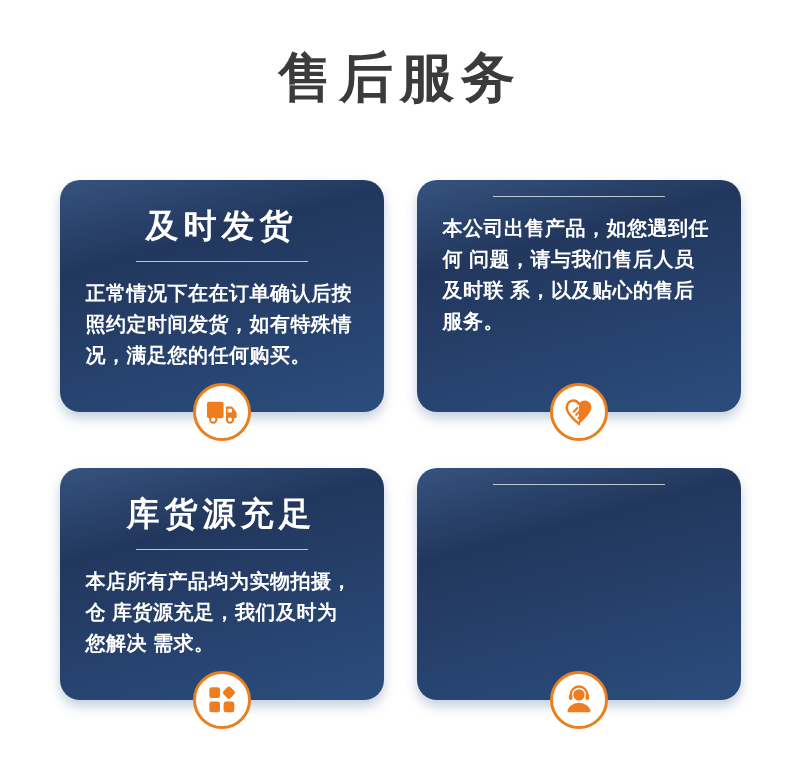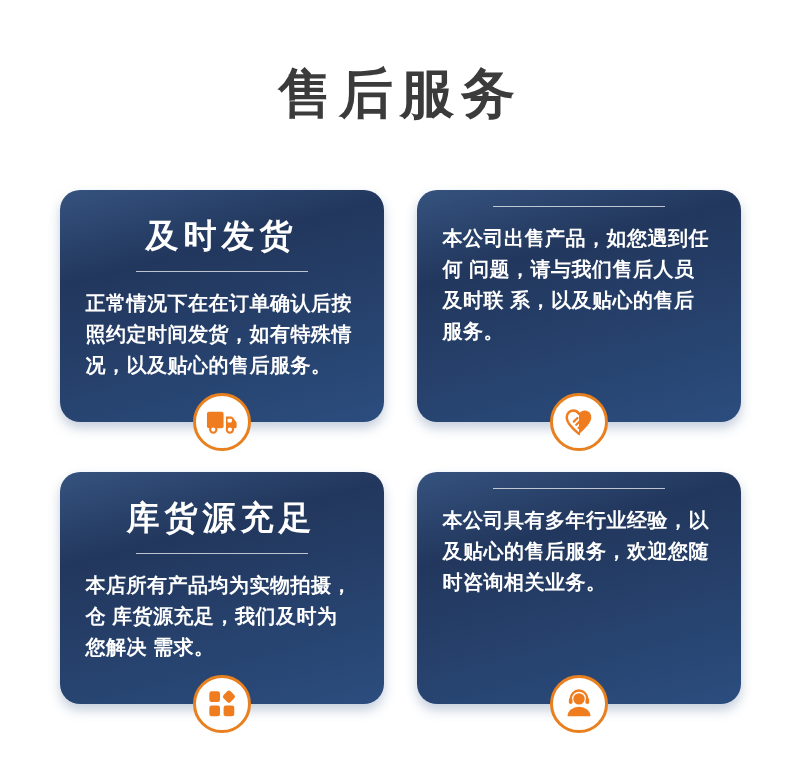"售后服务" .page-title { margin: 16px -> 0 }
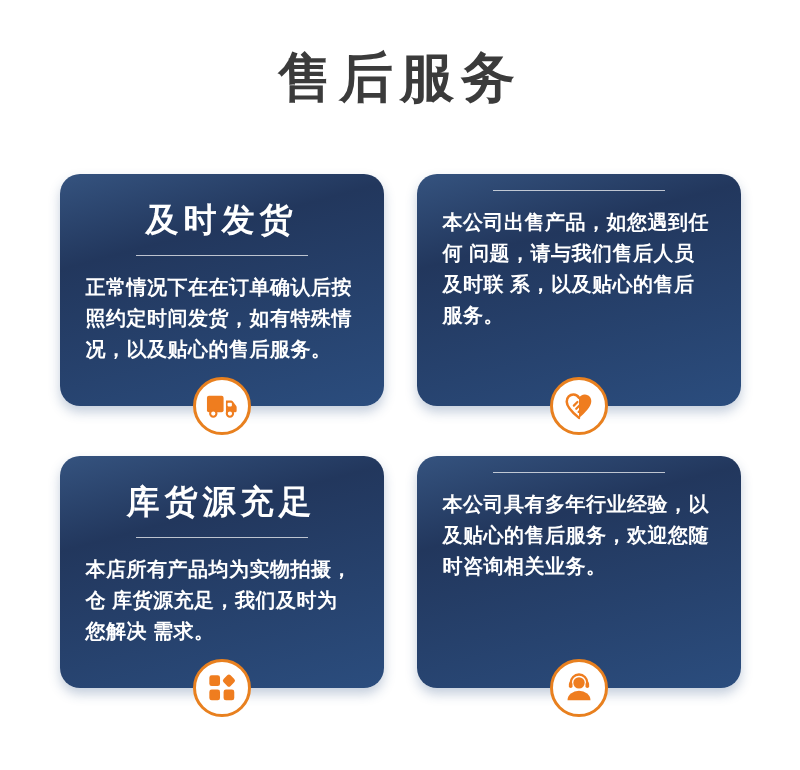"及时发货" .card { margin-top: none -> 6px }
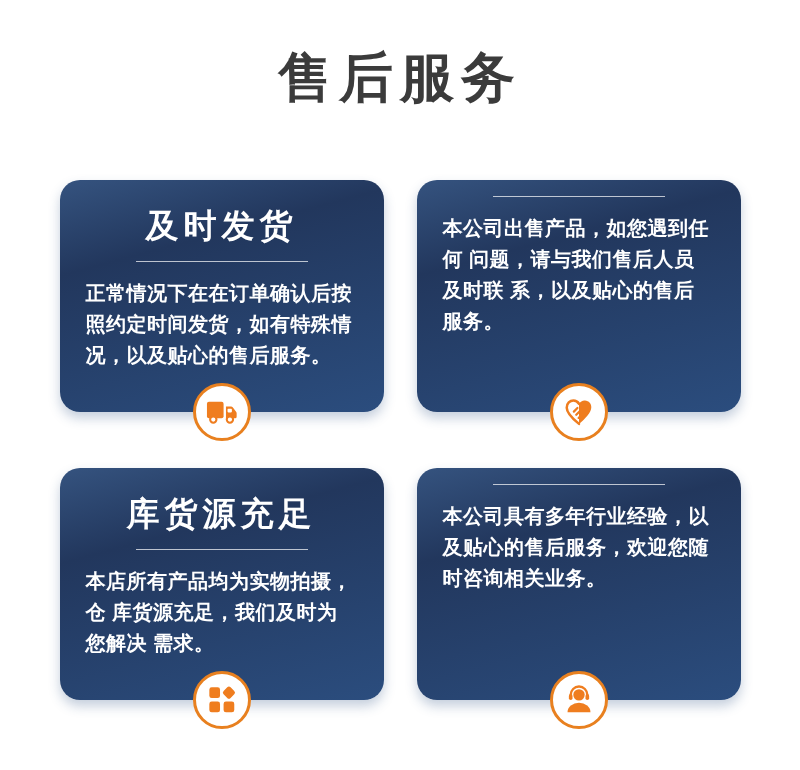"正常情况下在在订单确认后按照约定时间发货，如有特殊情况，以及贴心的售后服务。" p.card-body { text: 以及贴心的售后服务 -> 满足您的任何购买 }
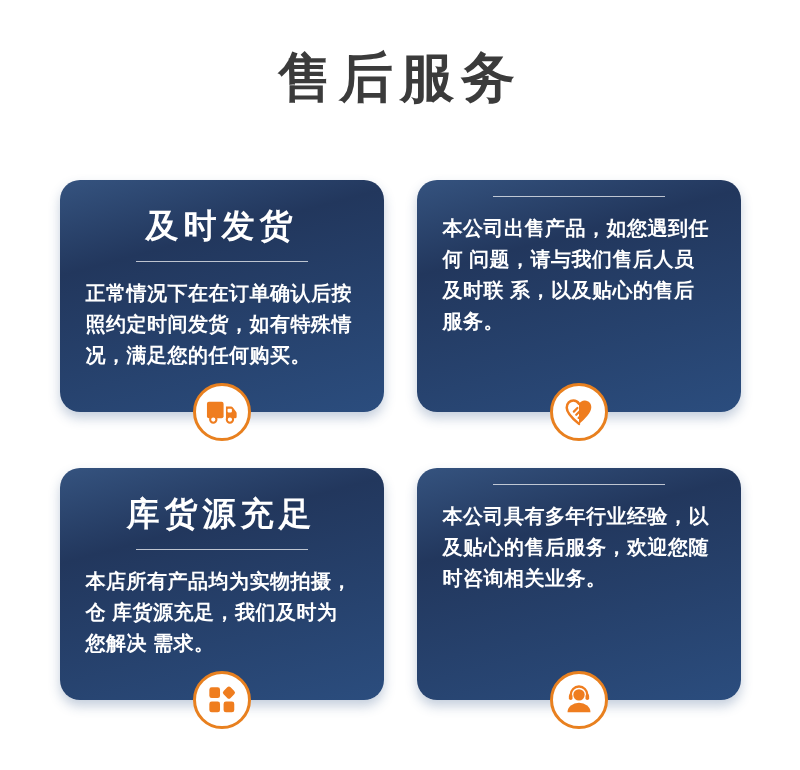"本公司具有多年行业经验，以及贴心的售后服务，欢迎您随时咨询相关业务。" p.card-body { html: <p>本公司具有多年行业经验，以及贴心的售后服务，欢迎您随时咨询相关业务。</p> -> none }
